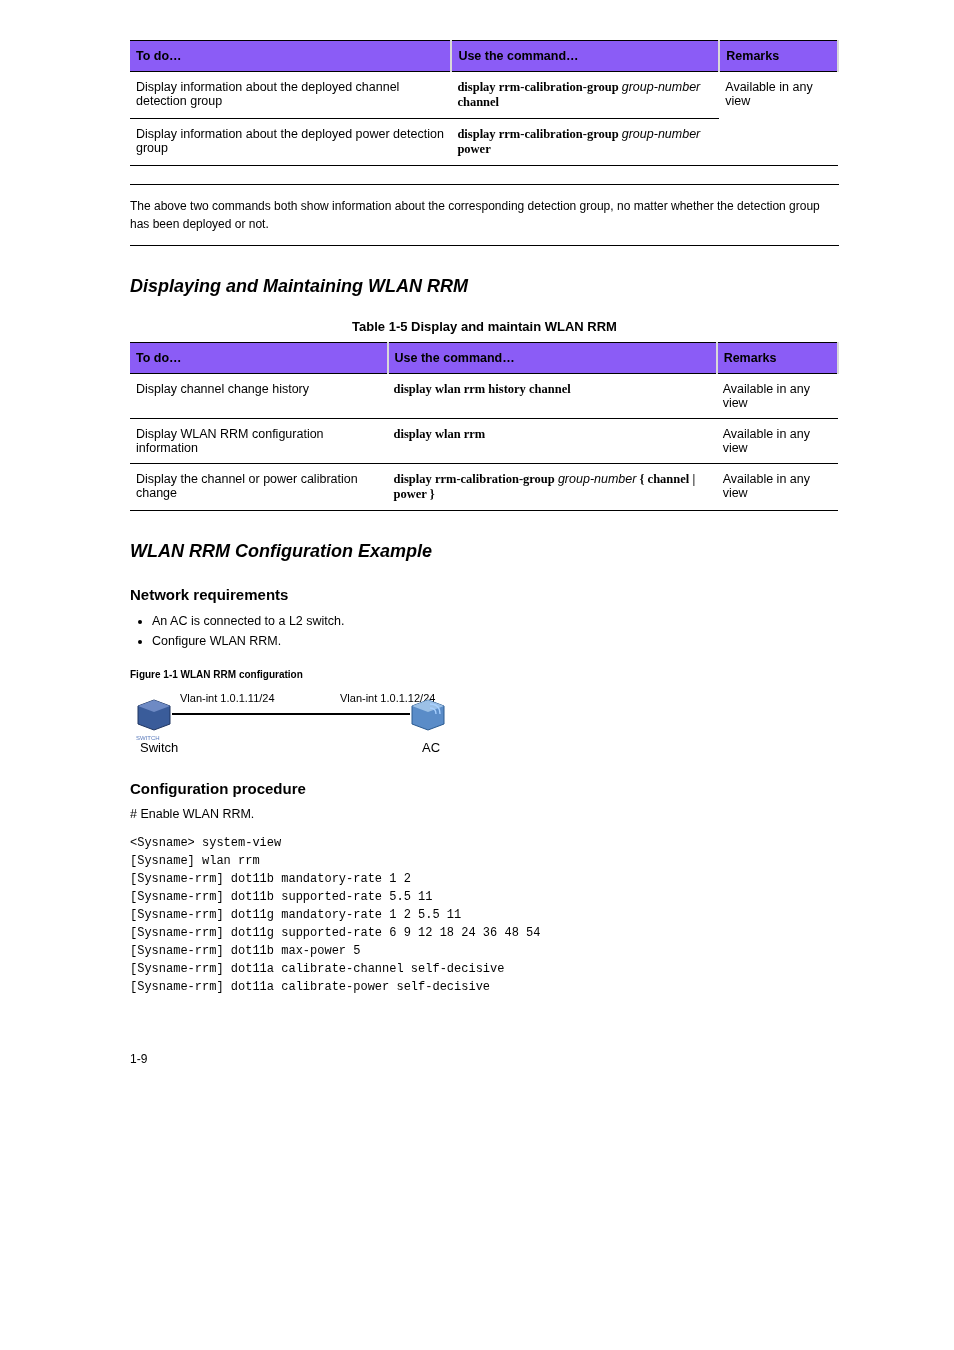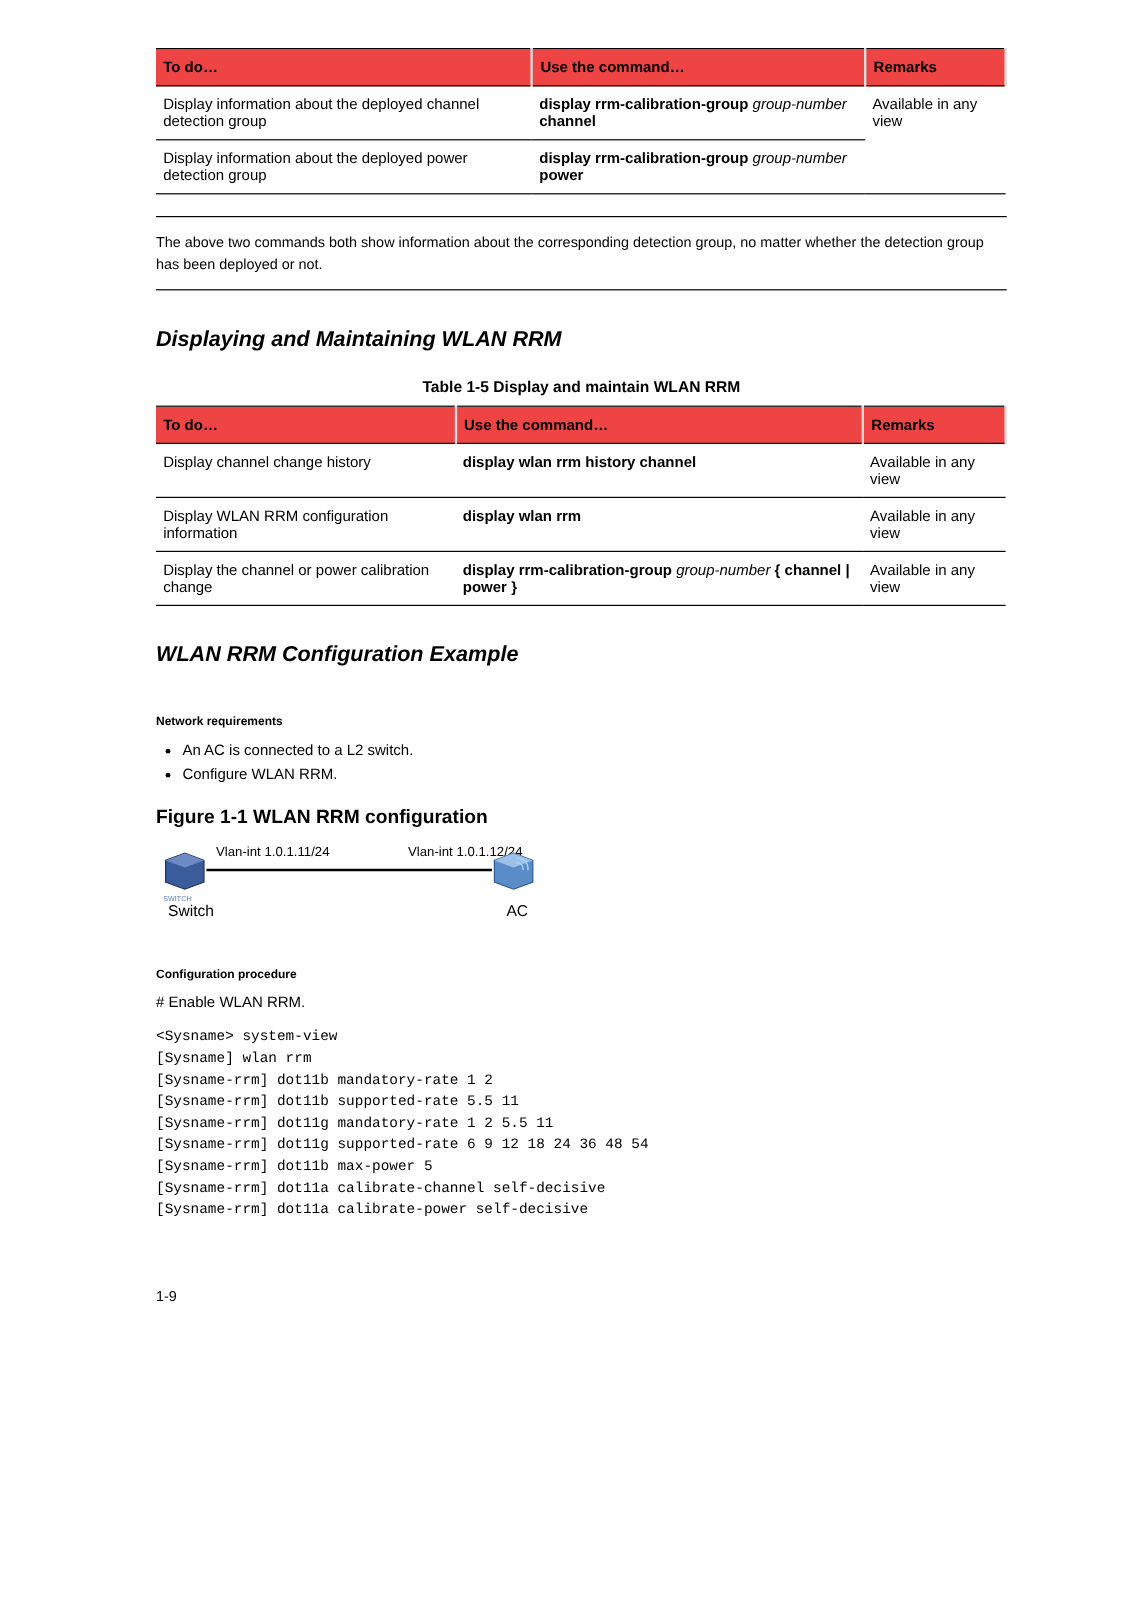"To do…" table.data th { background: #ef4444 -> #8b5cf6 }
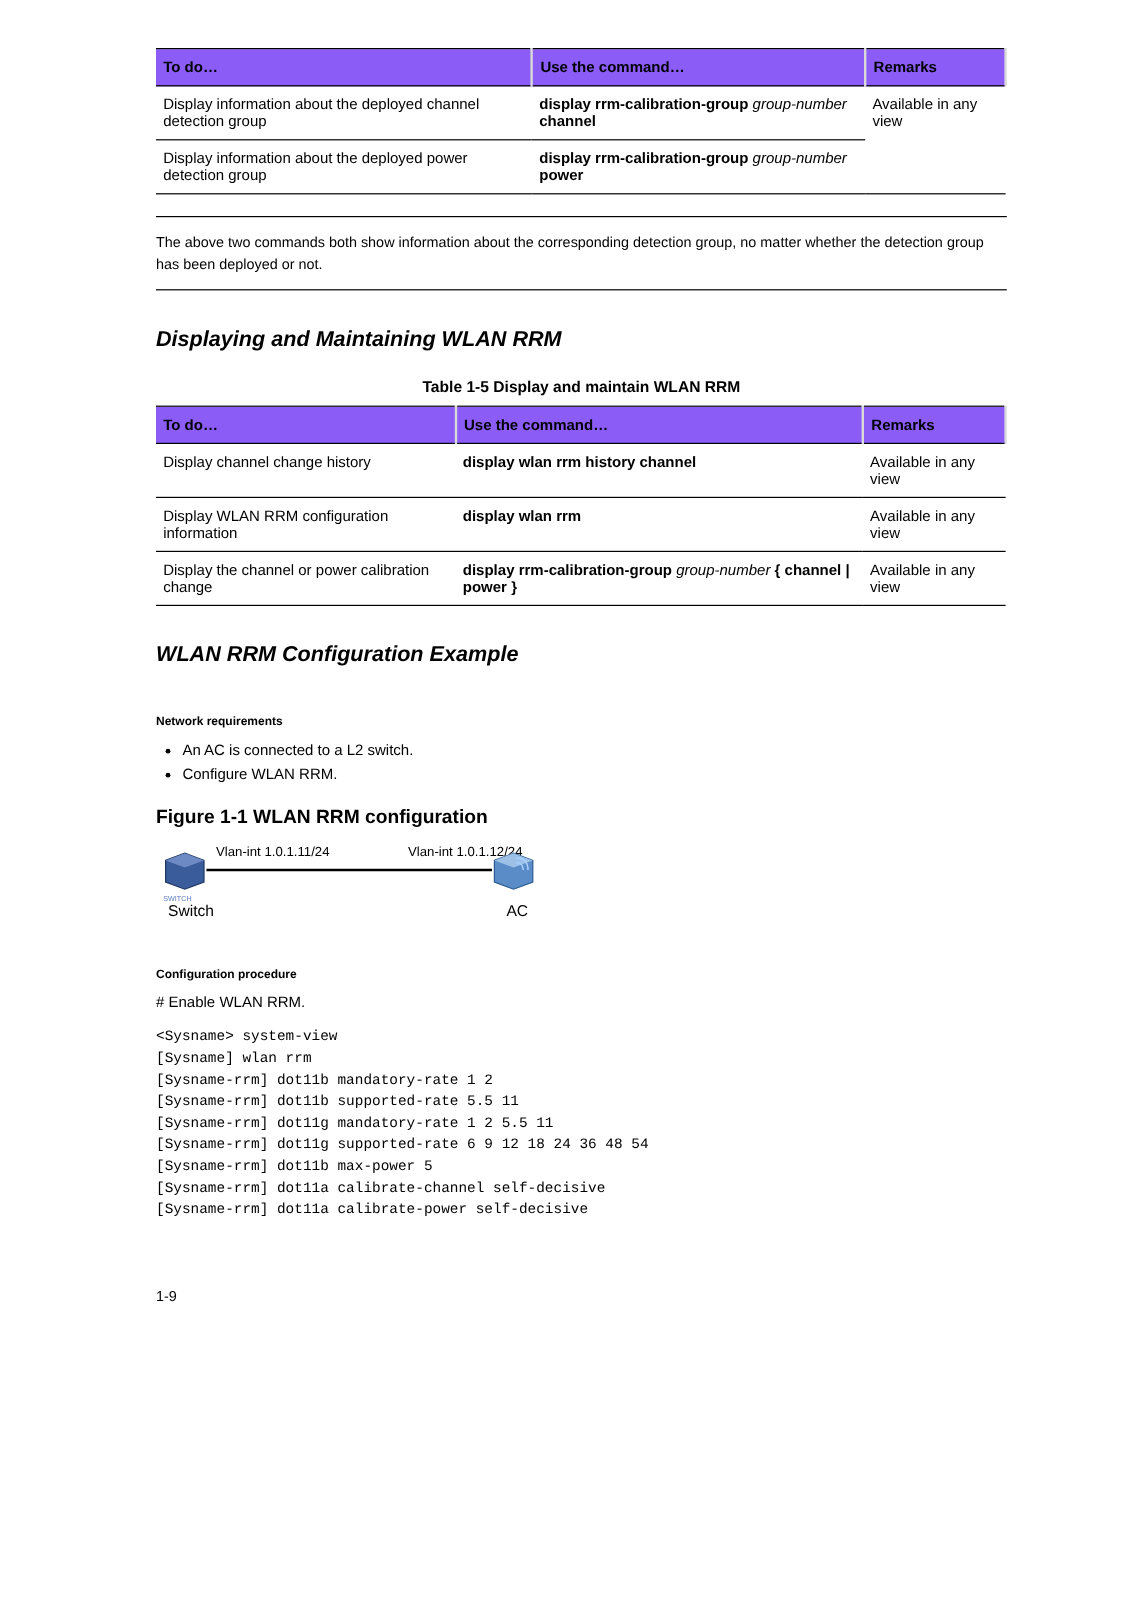"display rrm-calibration-group" .bold { font-family: none -> Liberation Serif, serif }
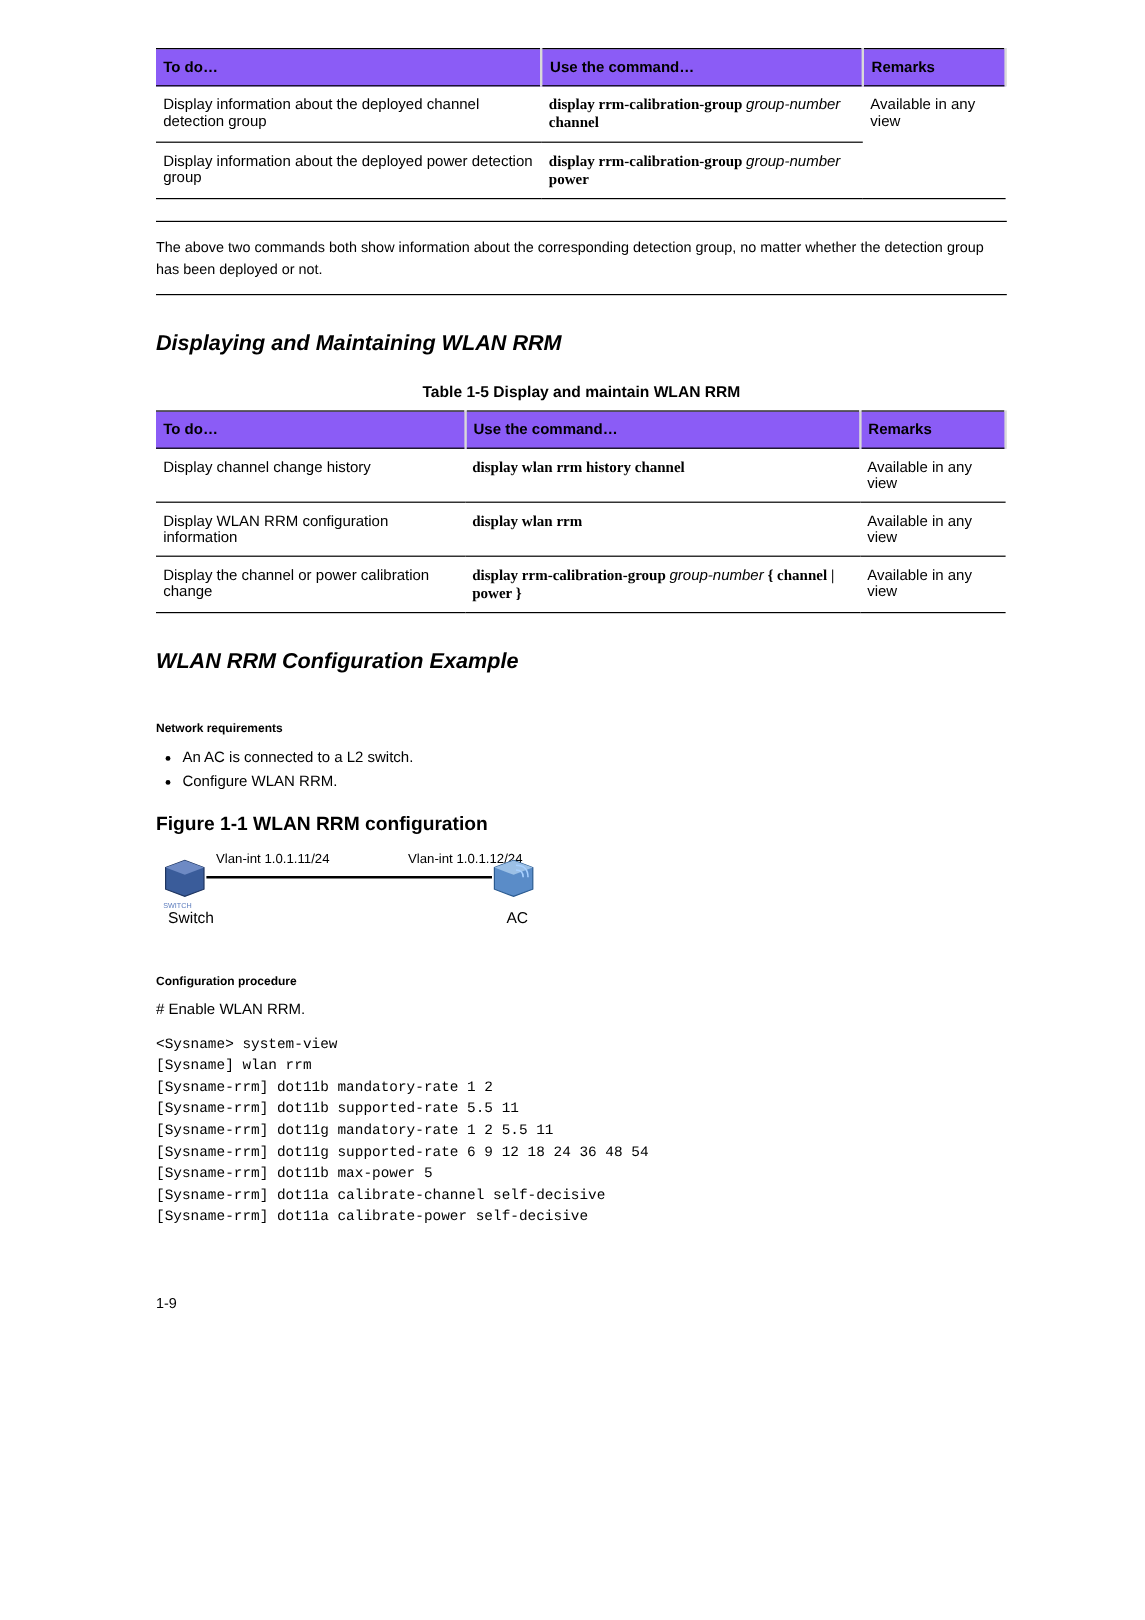"Network requirements" h3.sub { font-size: 10px -> 15px; margin: 40px 0 8px -> 24px 0 8px }
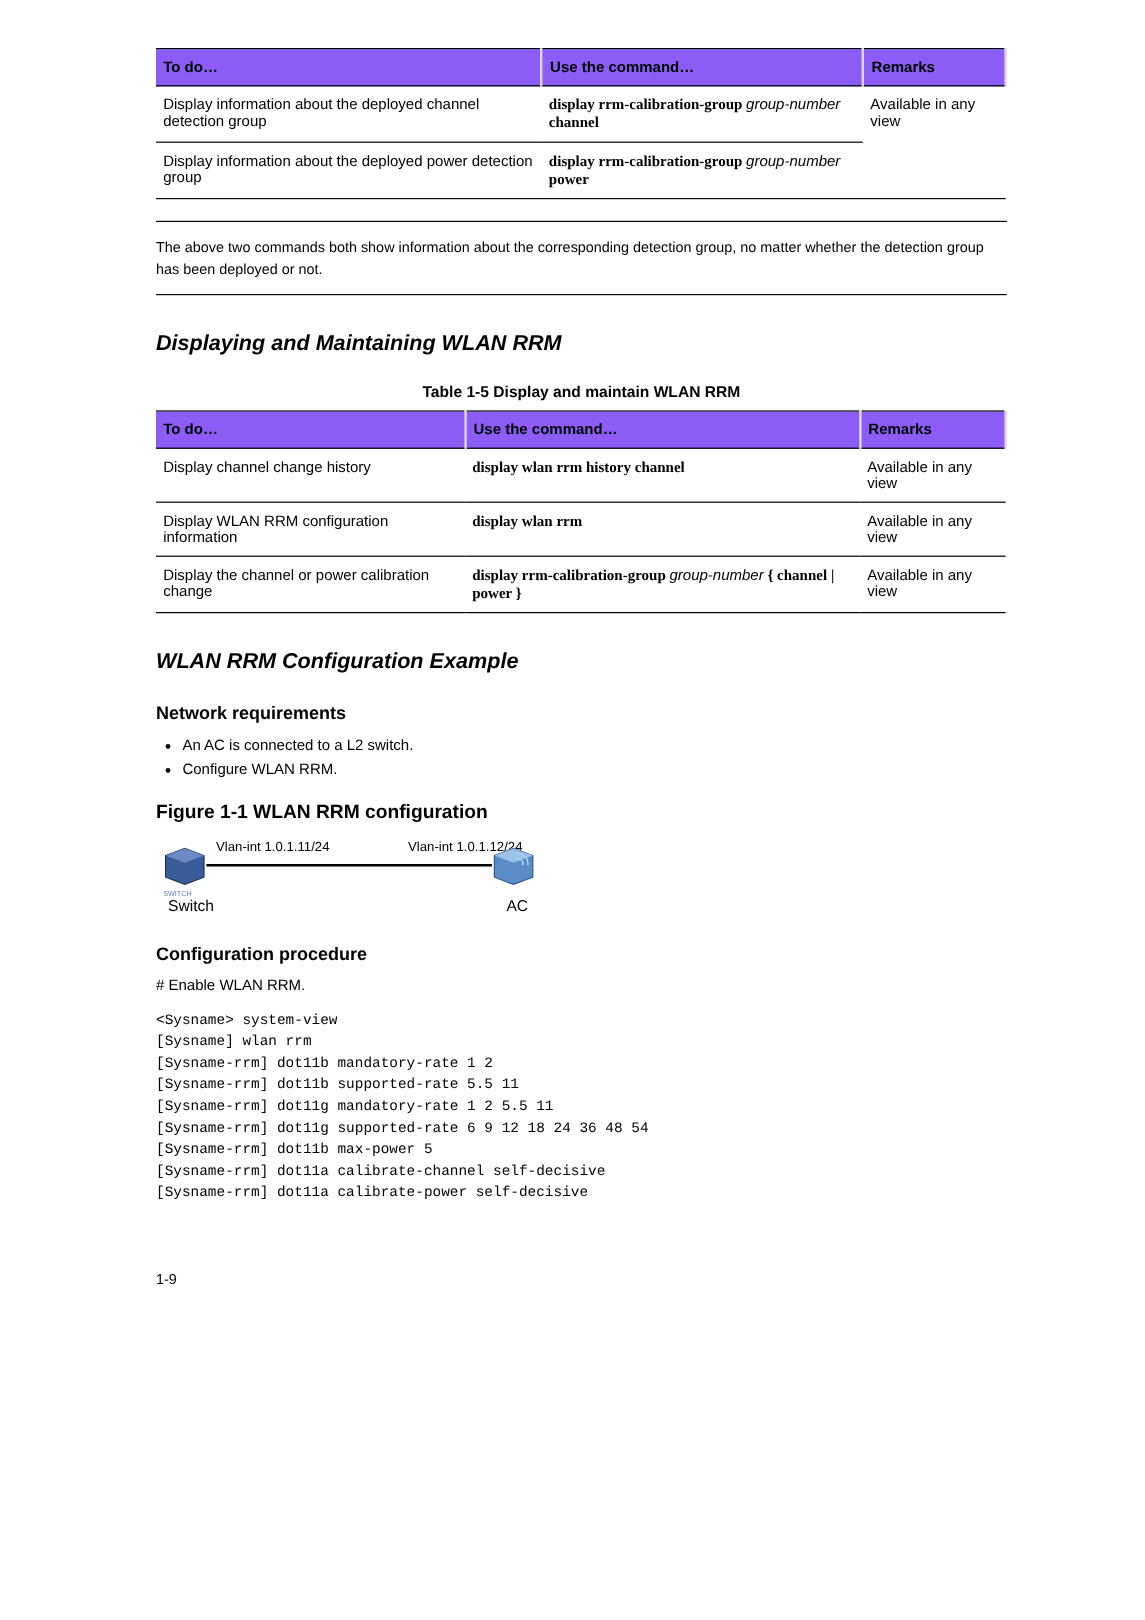"Figure 1-1 WLAN RRM configuration" .figure-caption { font-size: 16px -> 10px }
